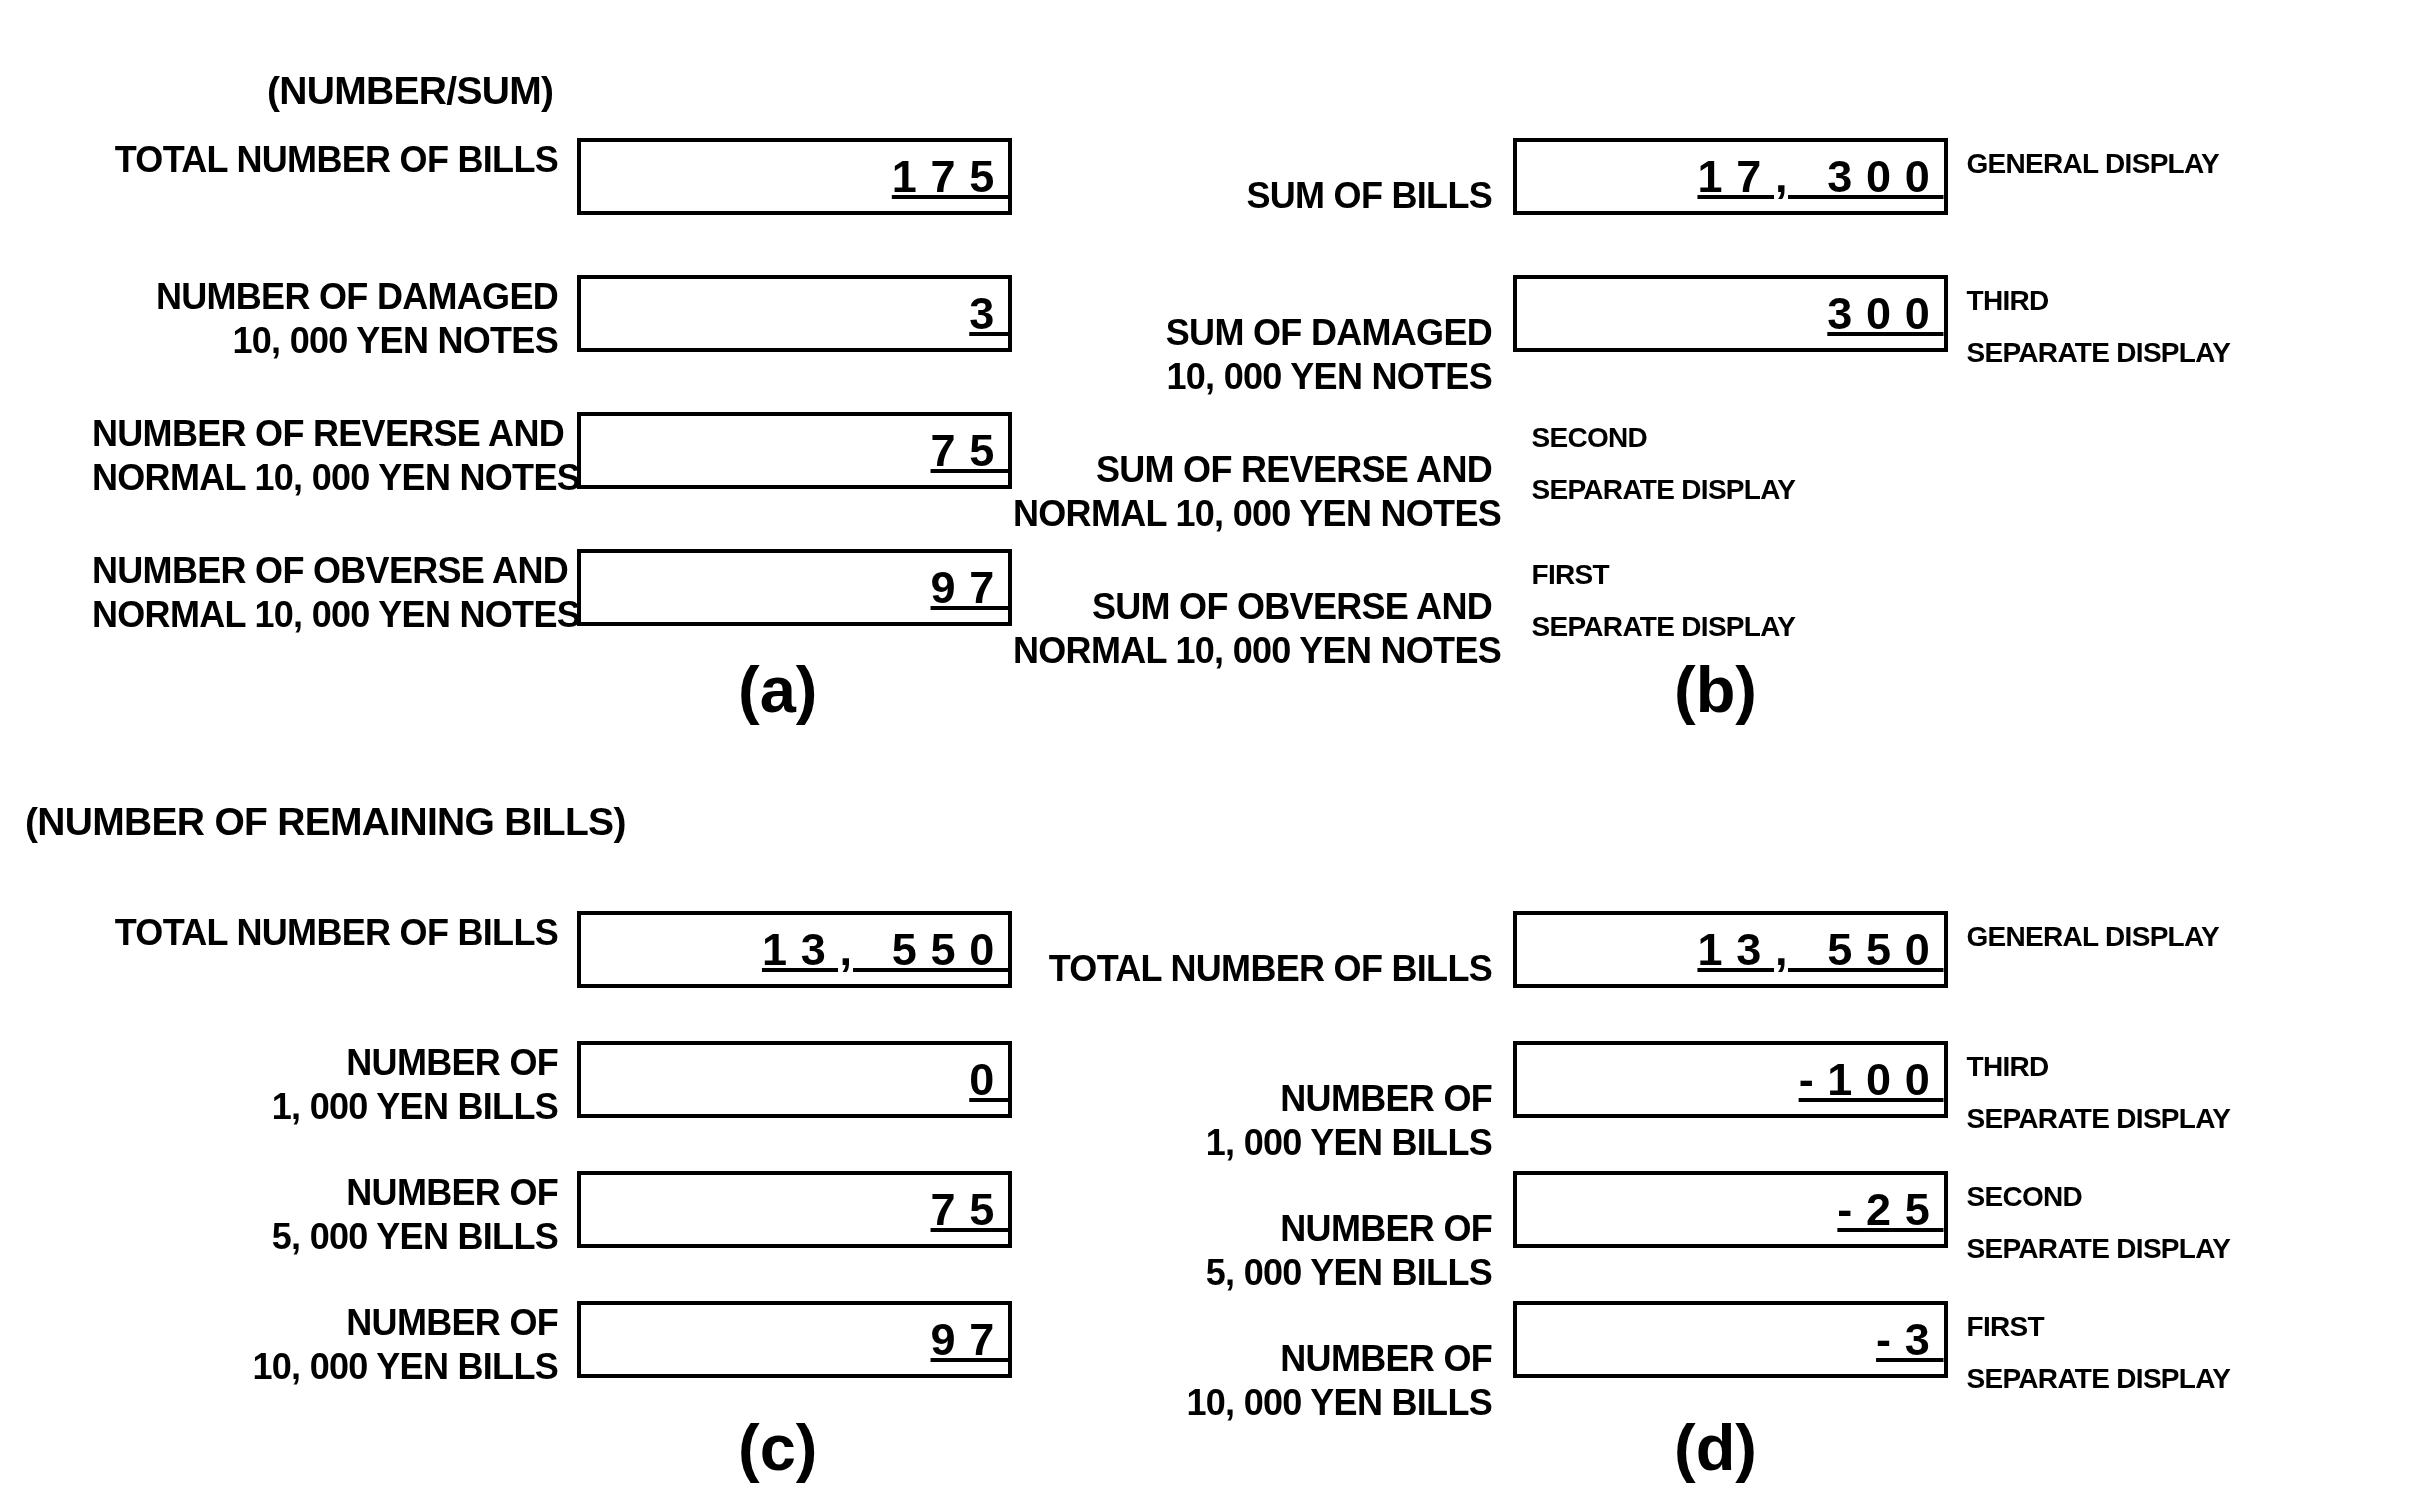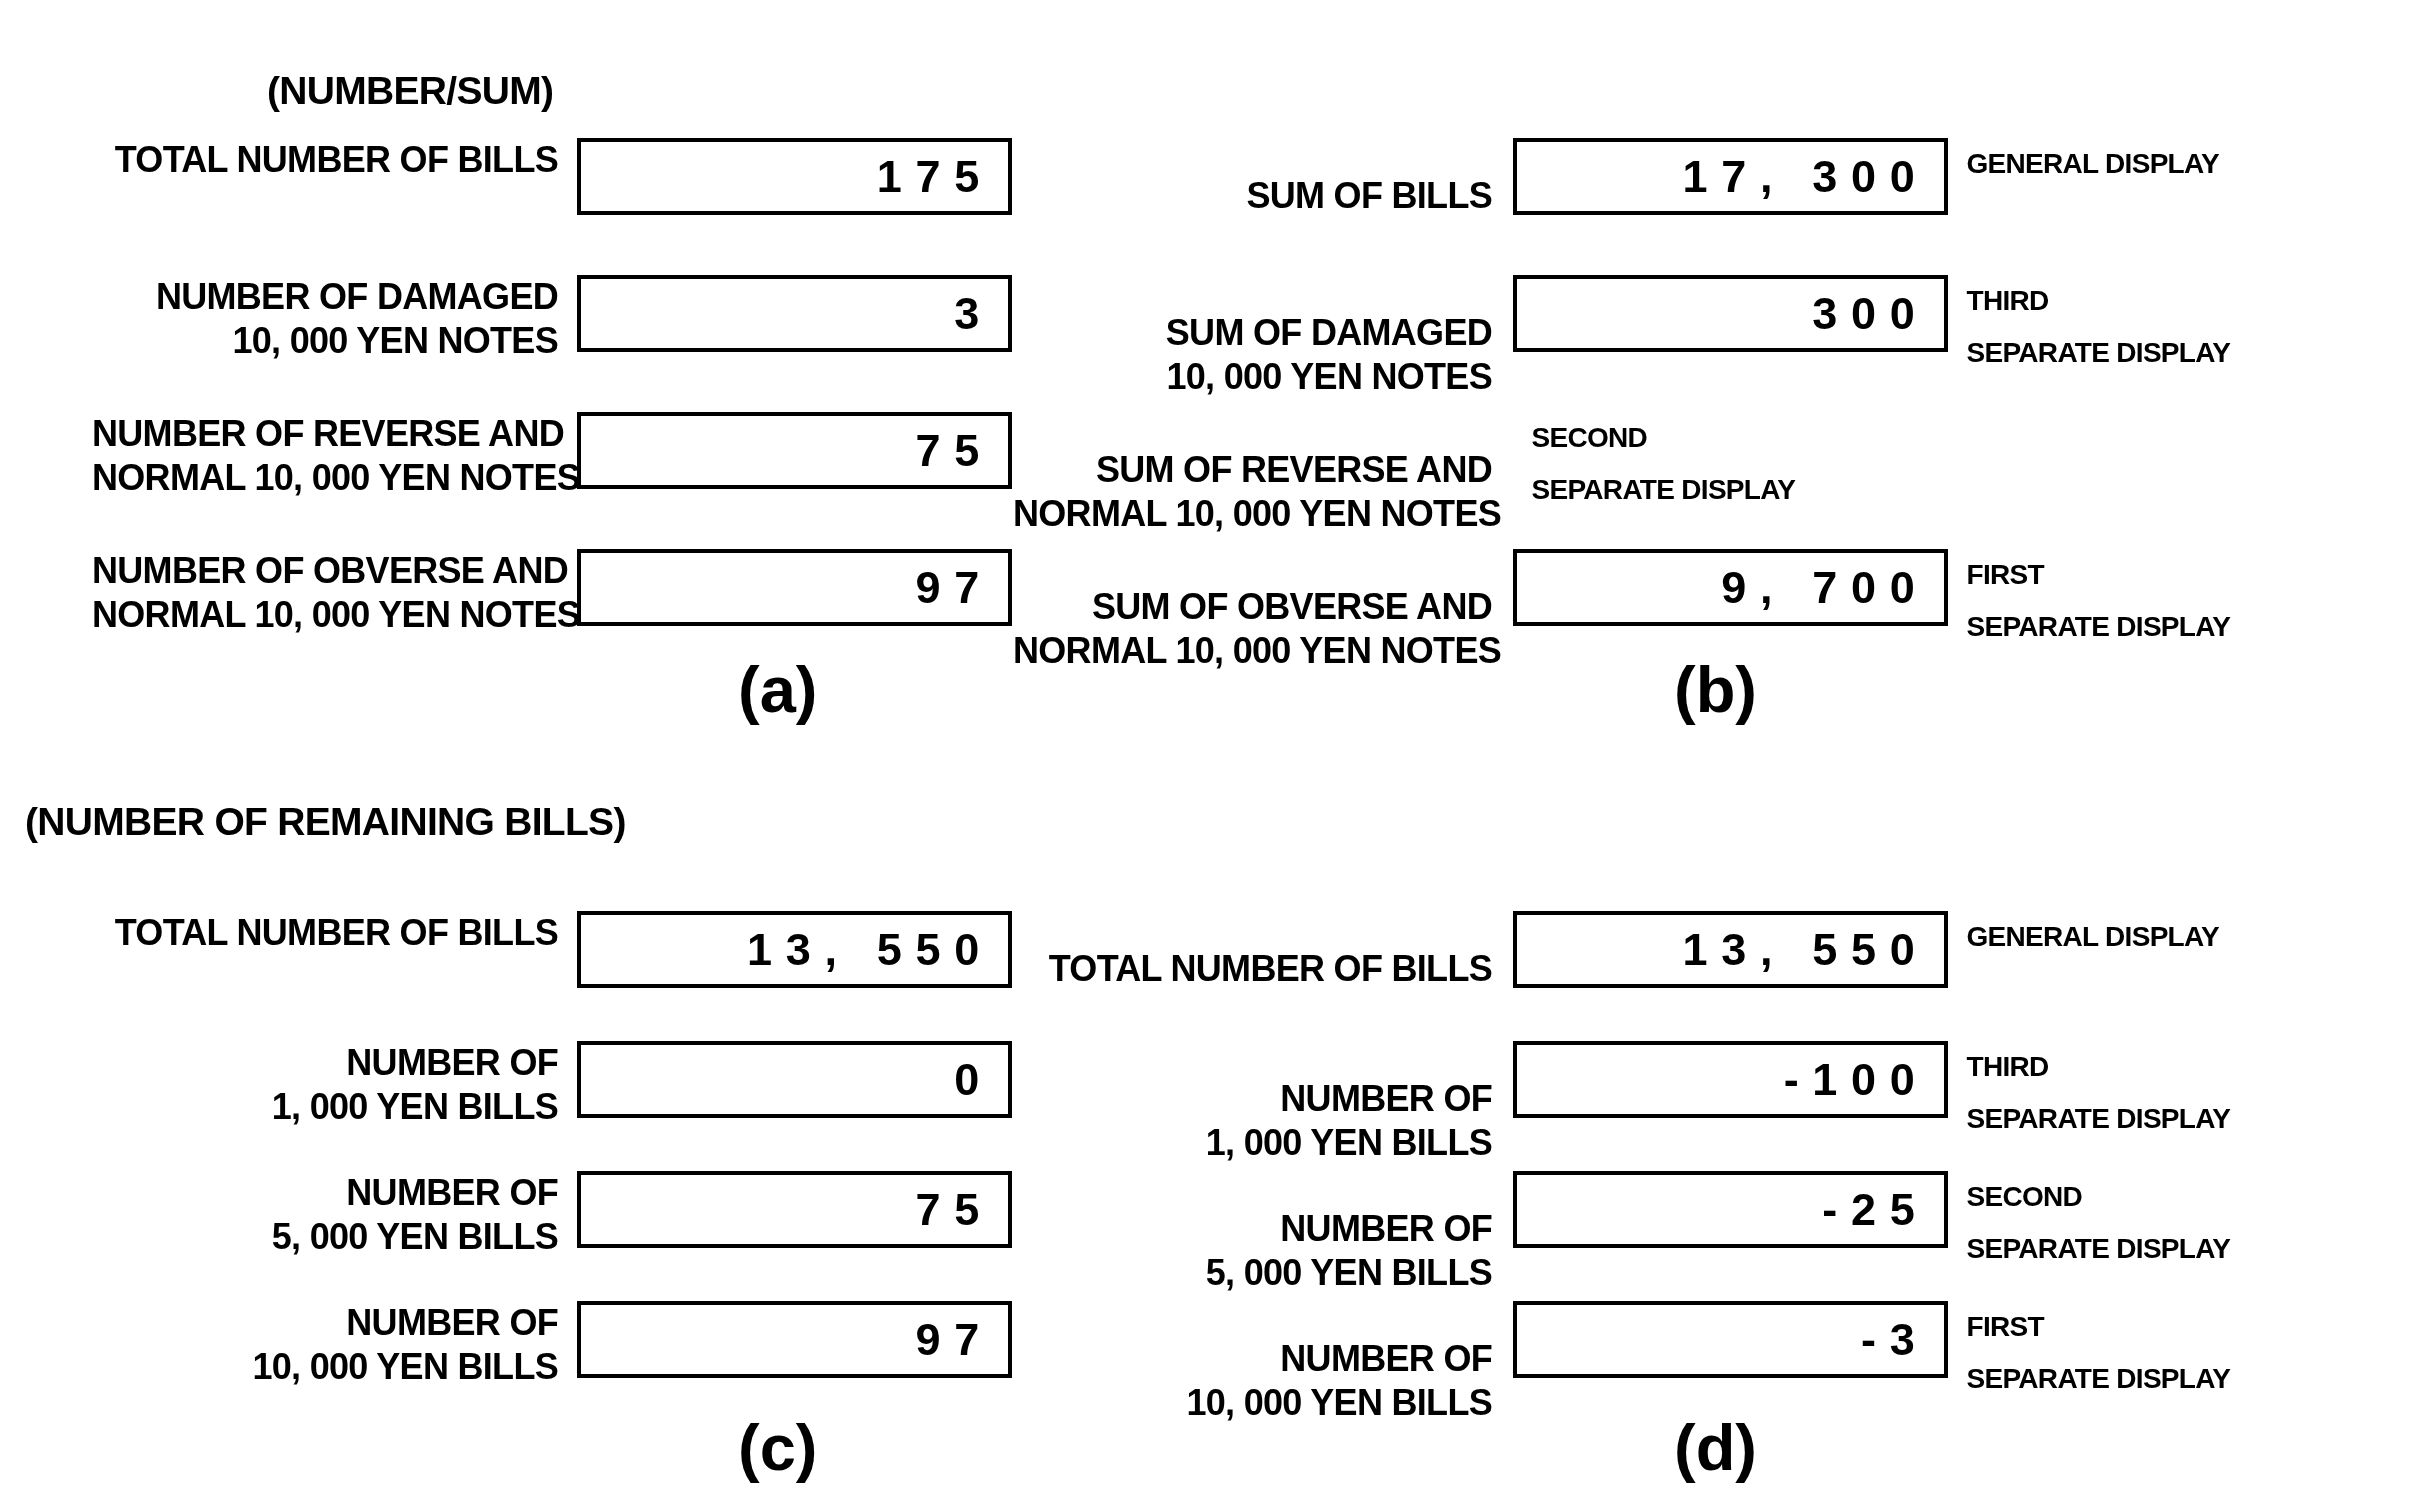"175" .value-box { padding-right: 15px -> none; text-decoration: none -> underline }
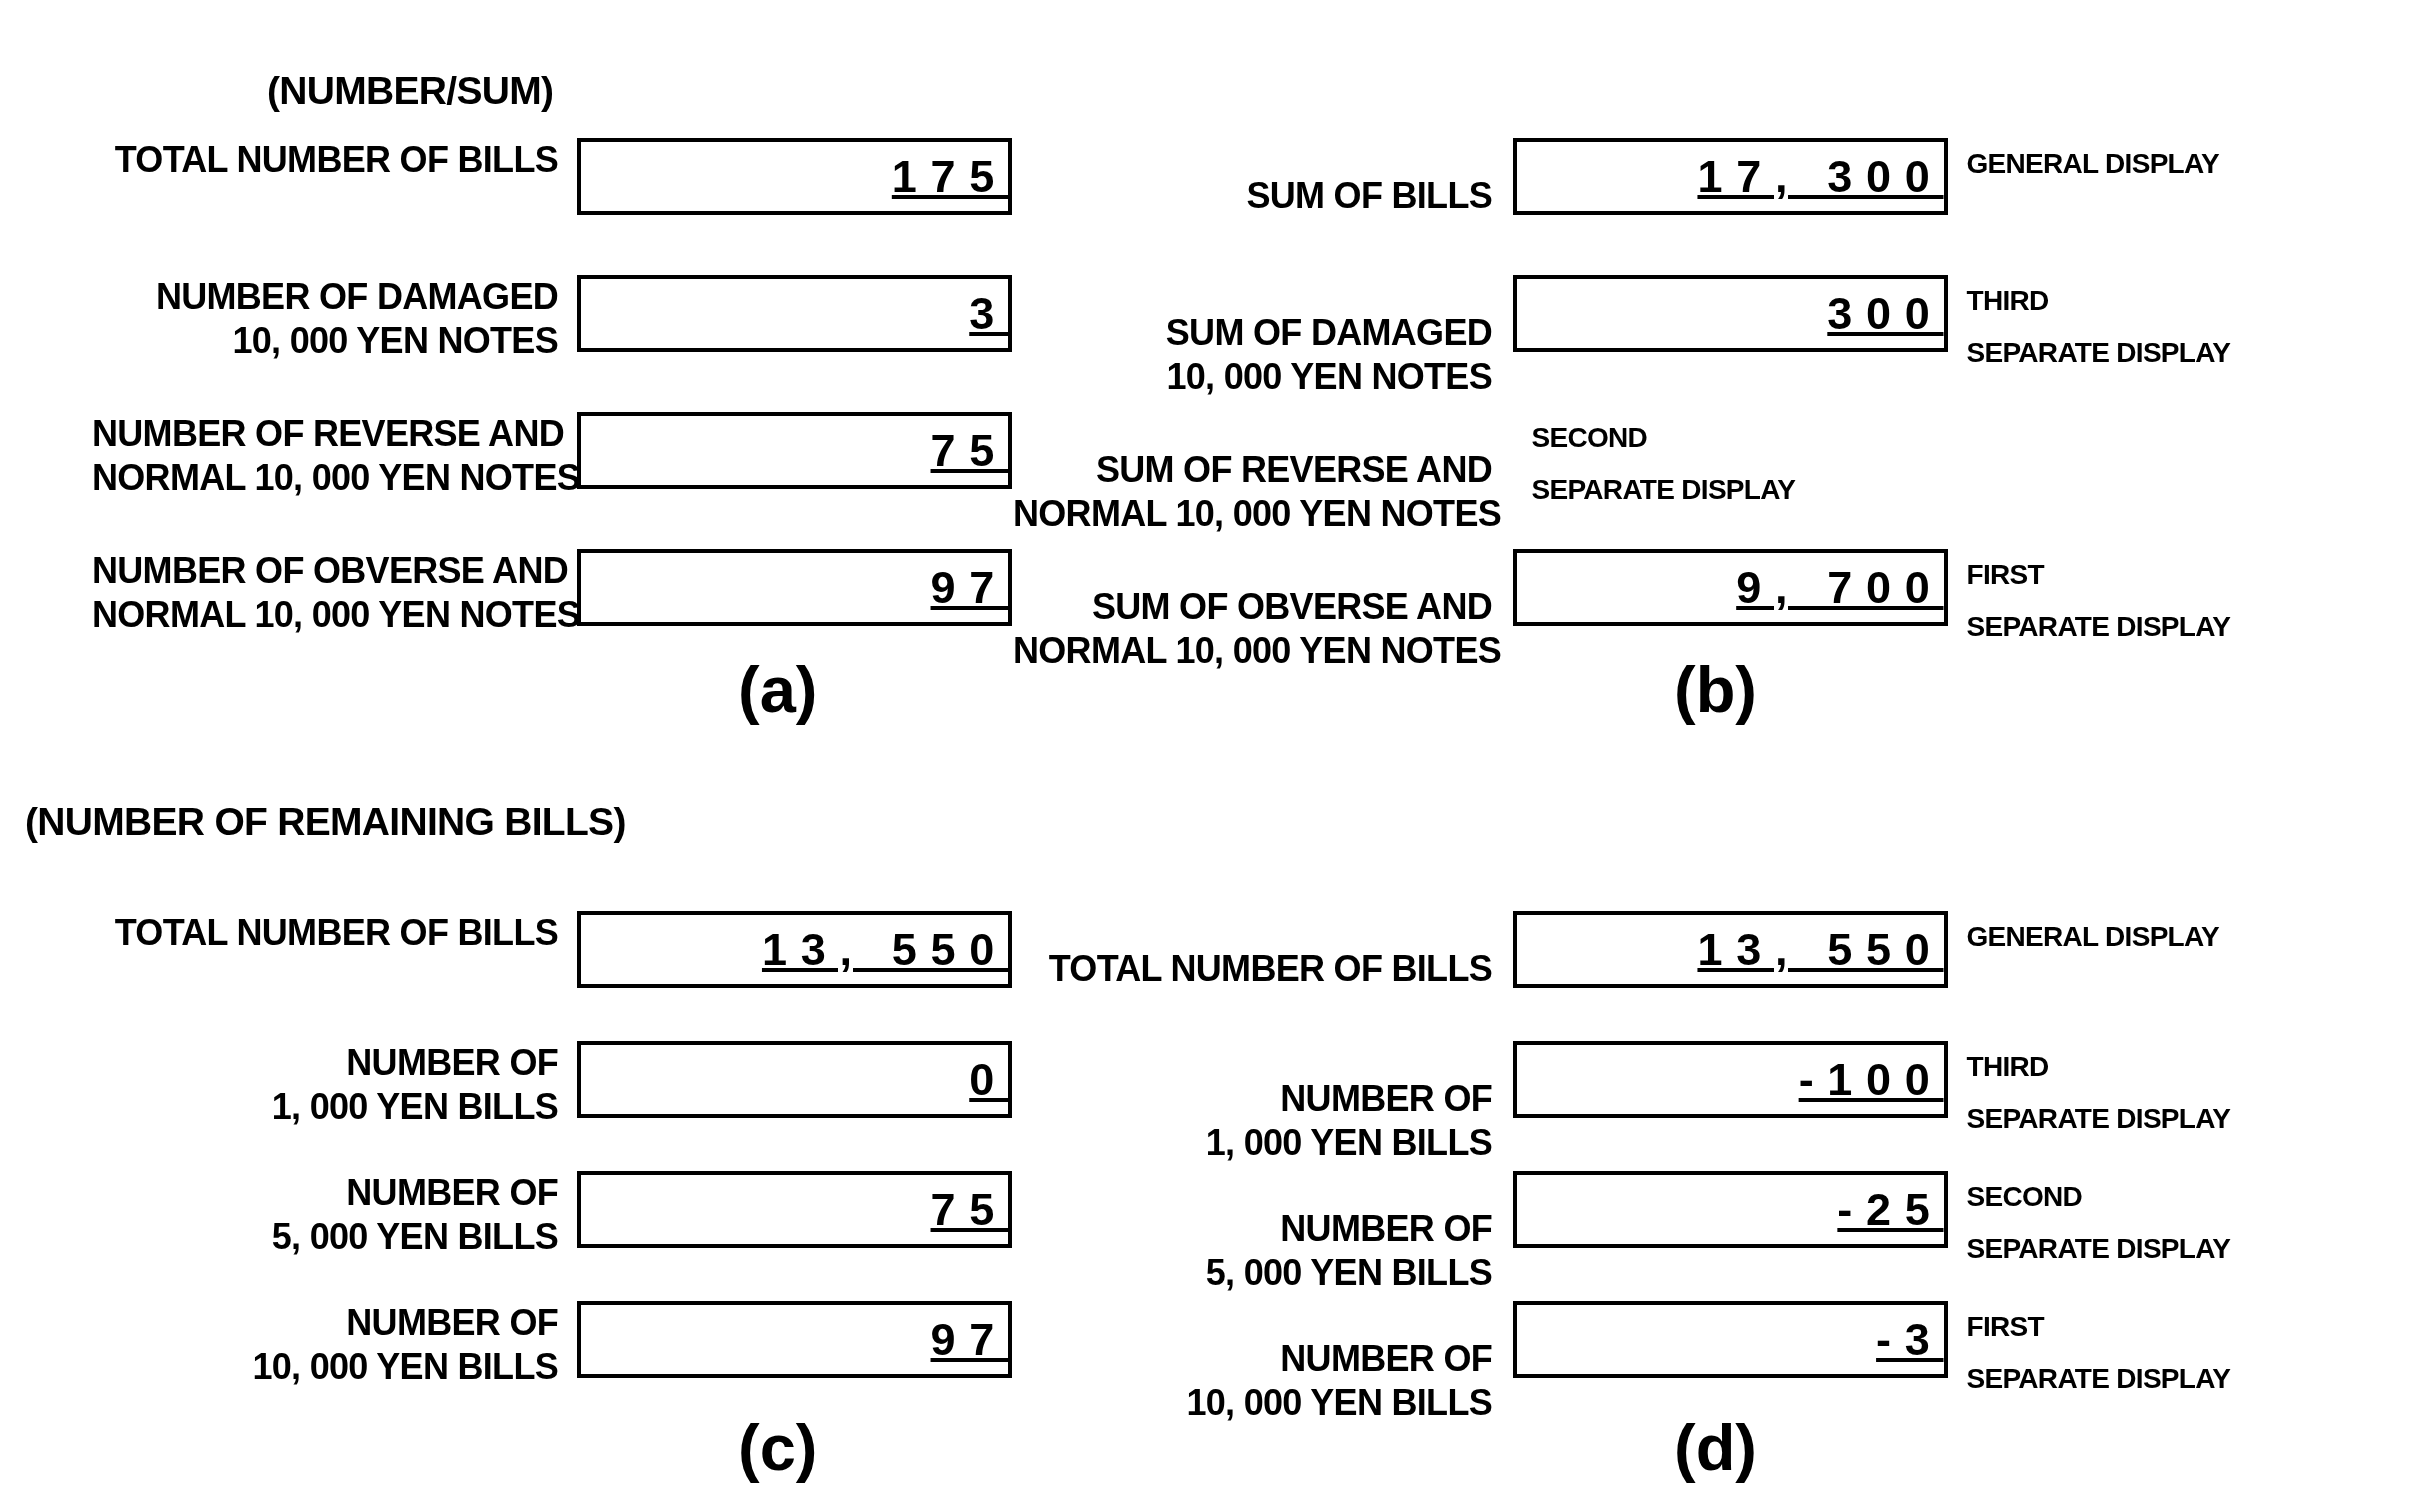"9, 700" div.value-box { html: <div> <span>9, 700</span> </div> -> none }
